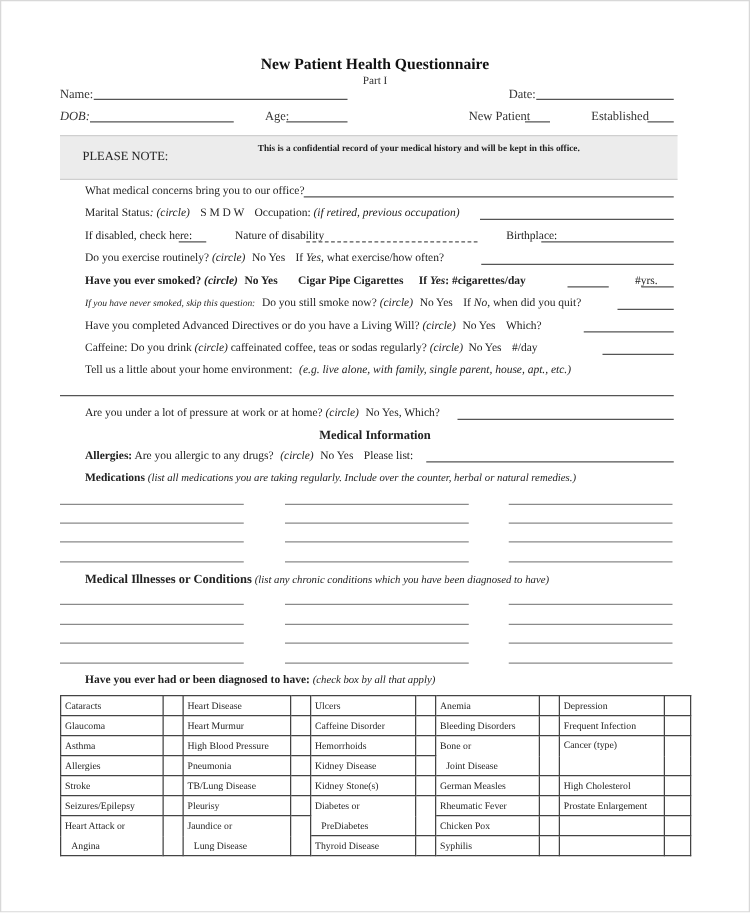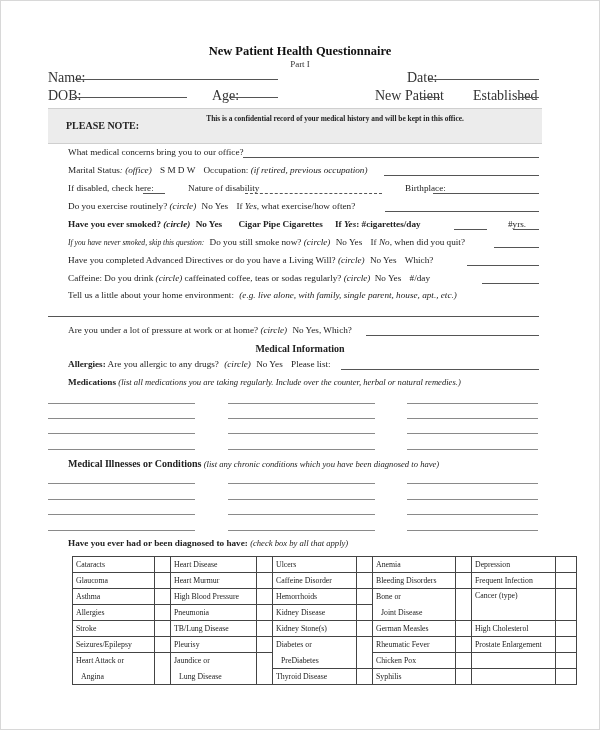"Name:" .sm { font-size: 14px -> 10px }
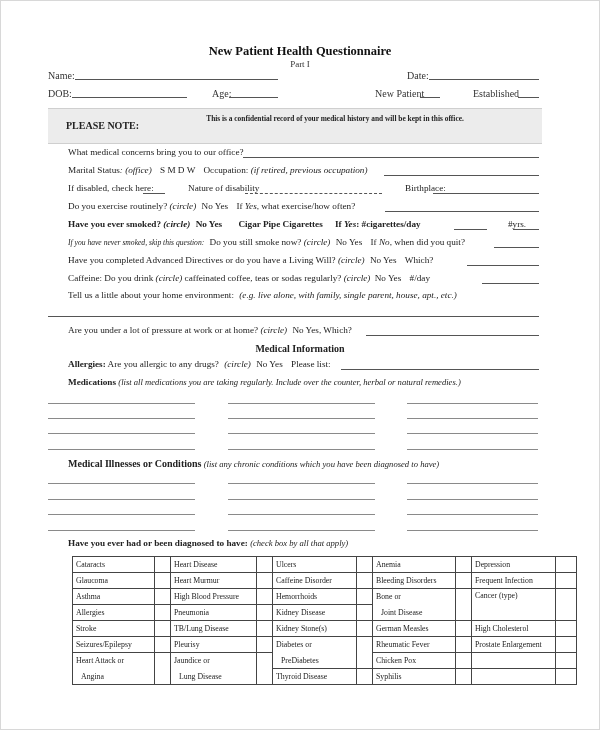"DOB:" div.abs { font-style: none -> italic }
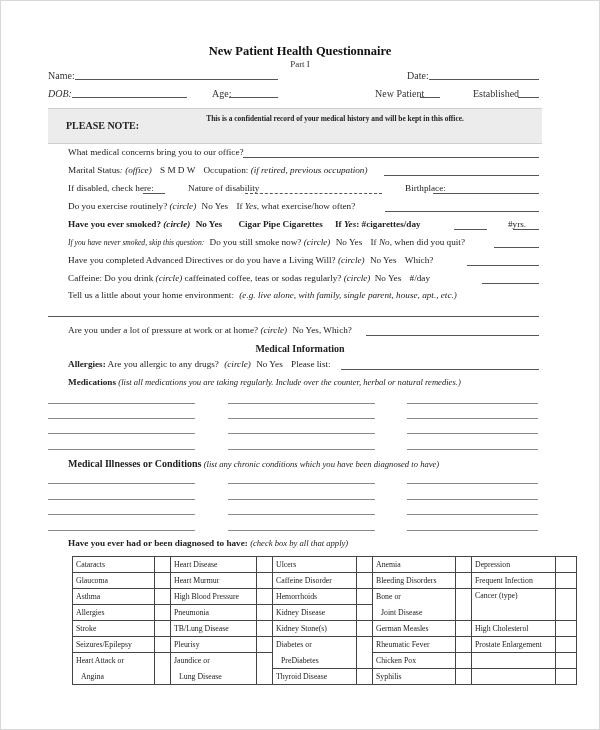"PLEASE NOTE:" .note-label { font-weight: bold -> normal }
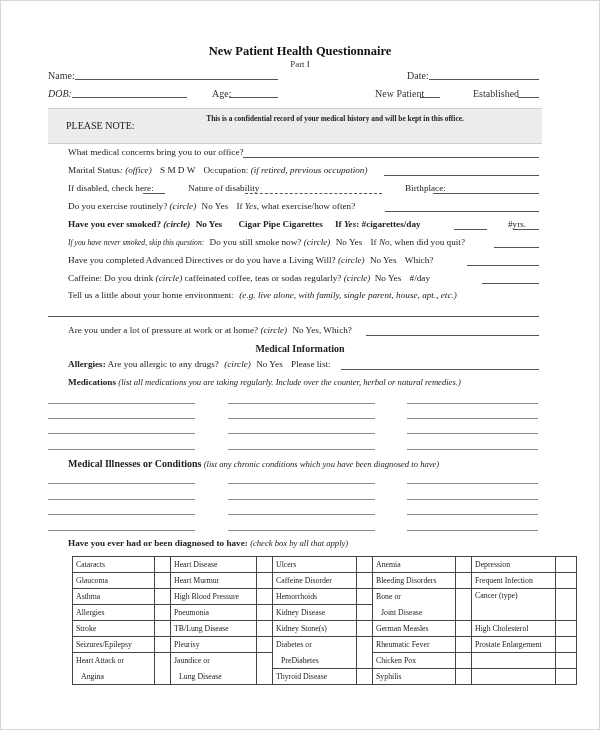": (office)" i { text: office -> circle }
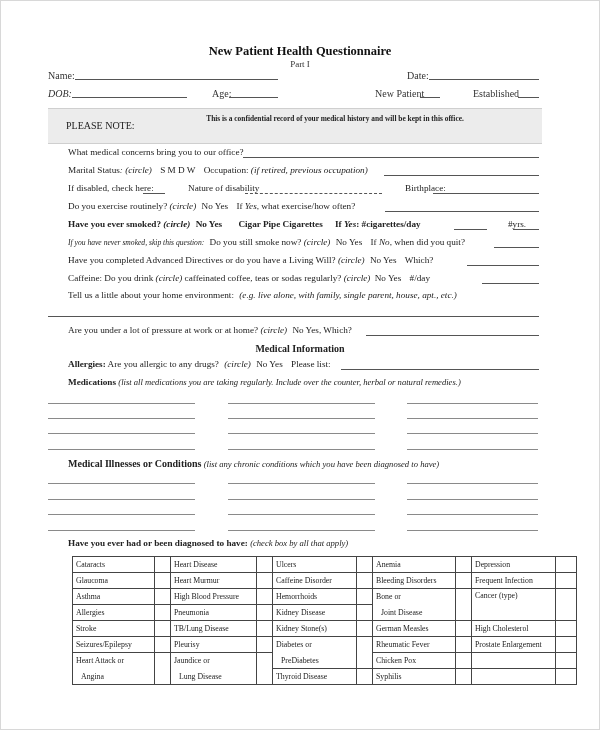"Cataracts" table.cond { margin-left: 24px -> none }
